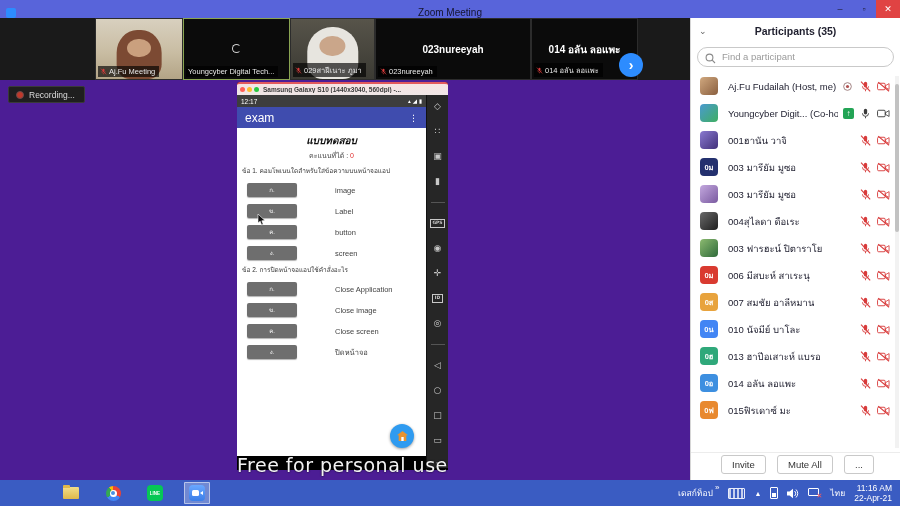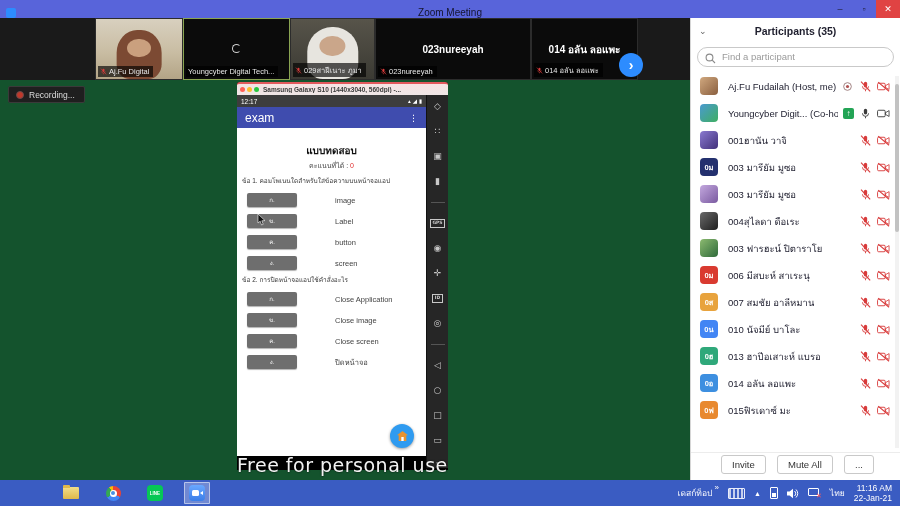"Aj.Fu Digital" span { text: Digital -> Meeting }
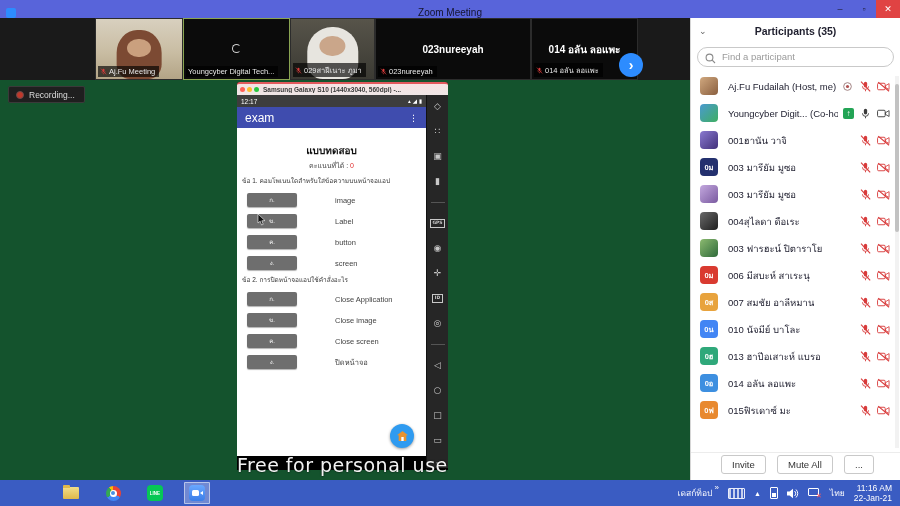"Recording..." .share-area { background: #14532d -> #4c1d95 }
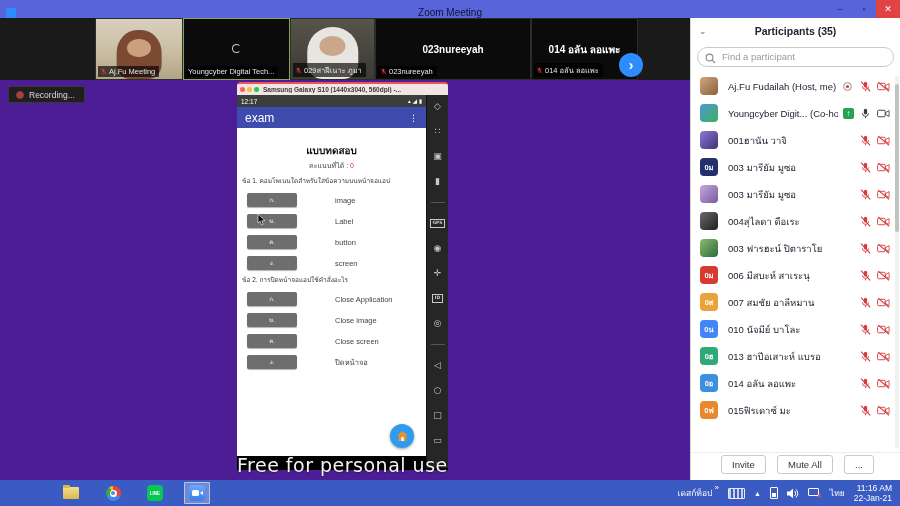"แบบทดสอบ" .quiz-title { font-style: none -> italic; margin-top: 15px -> 5px }
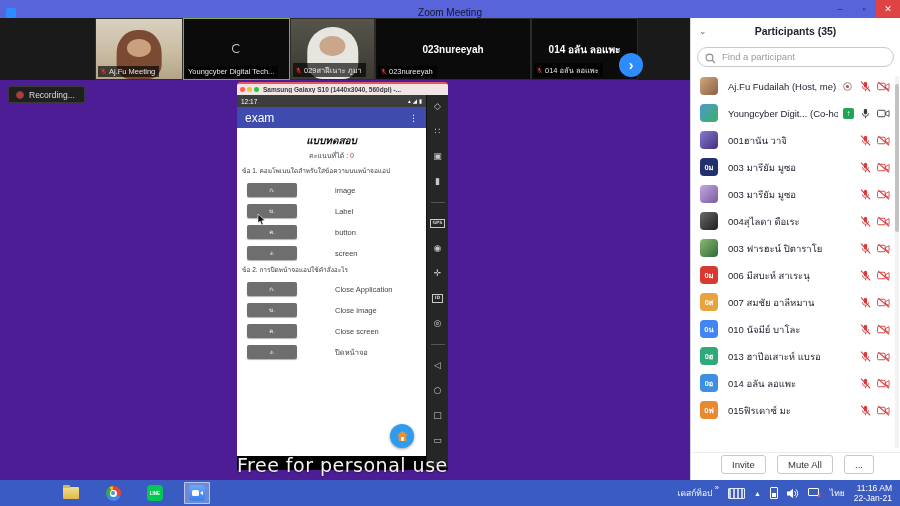"22-Jan-21" div { text: 22-Jan-21 -> 22-Apr-21 }
